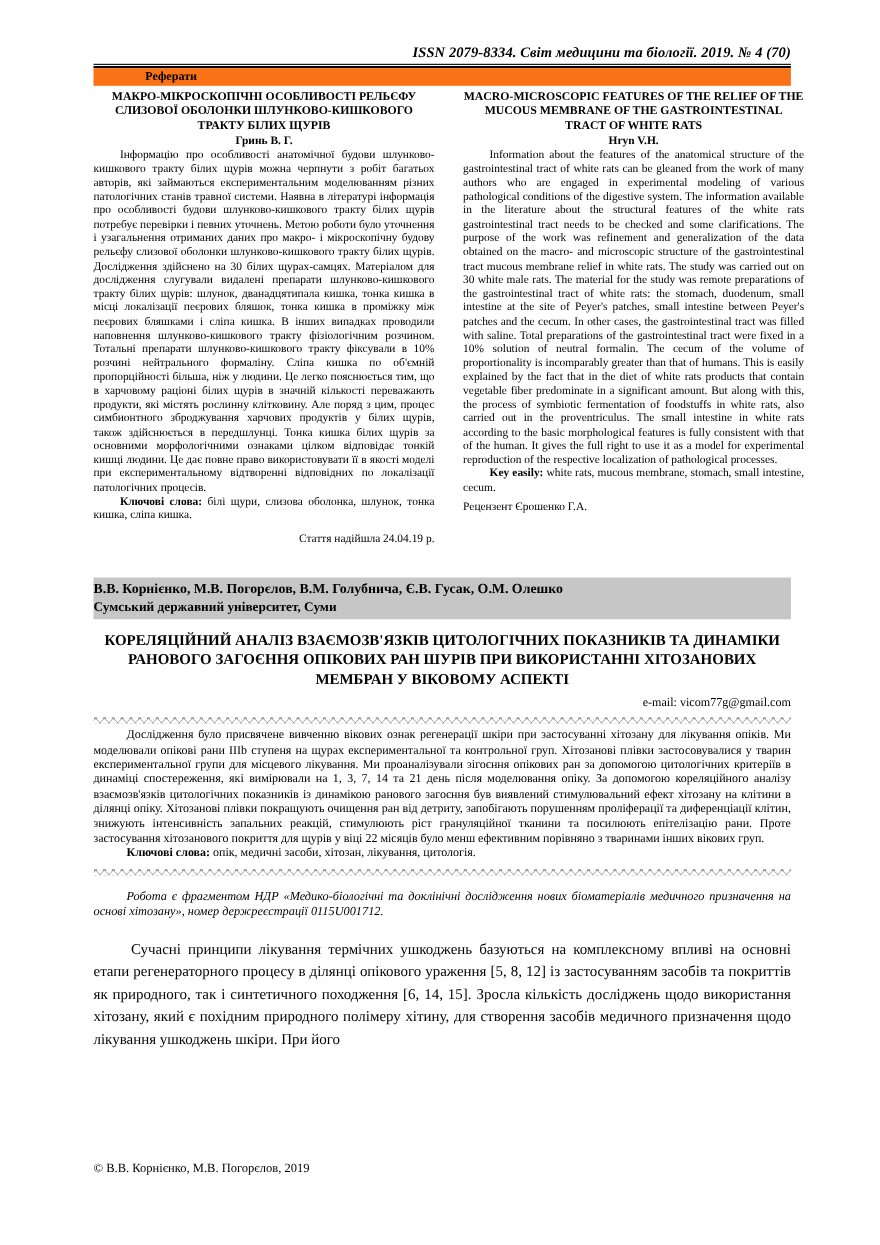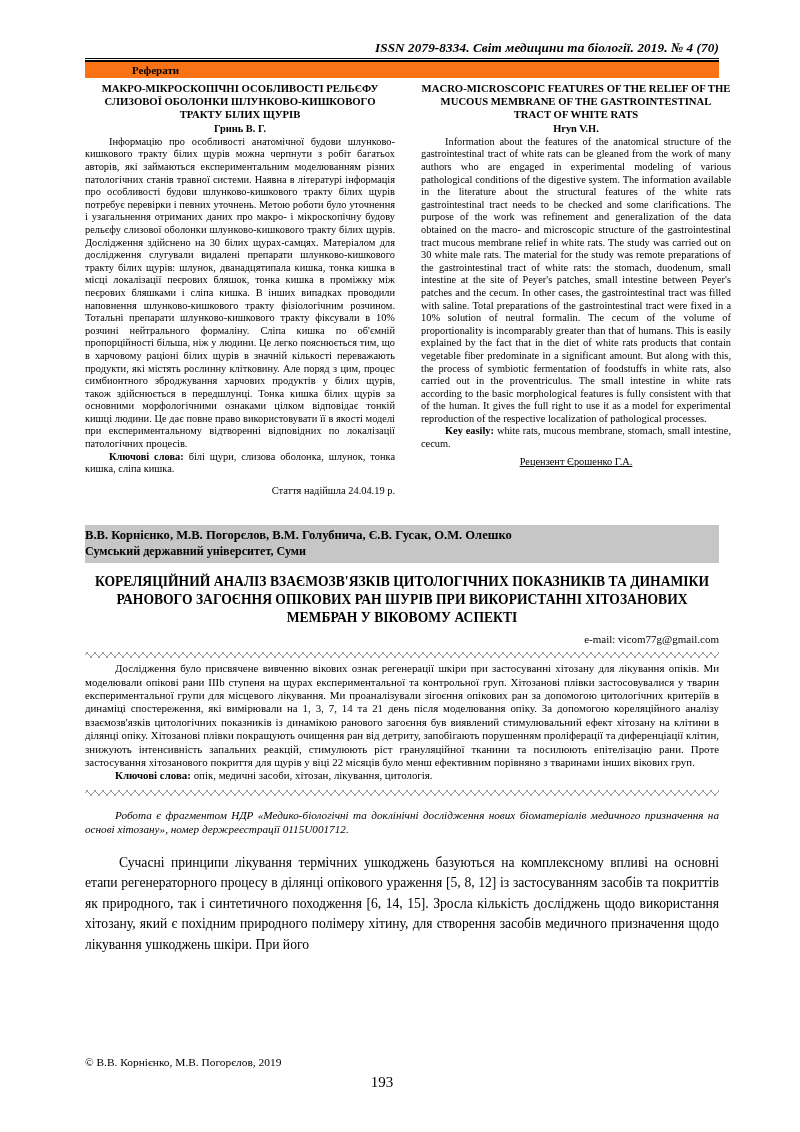"Рецензент Єрошенко Г.А." .col-right-note2 { text-align: center -> left; text-decoration: underline -> none }
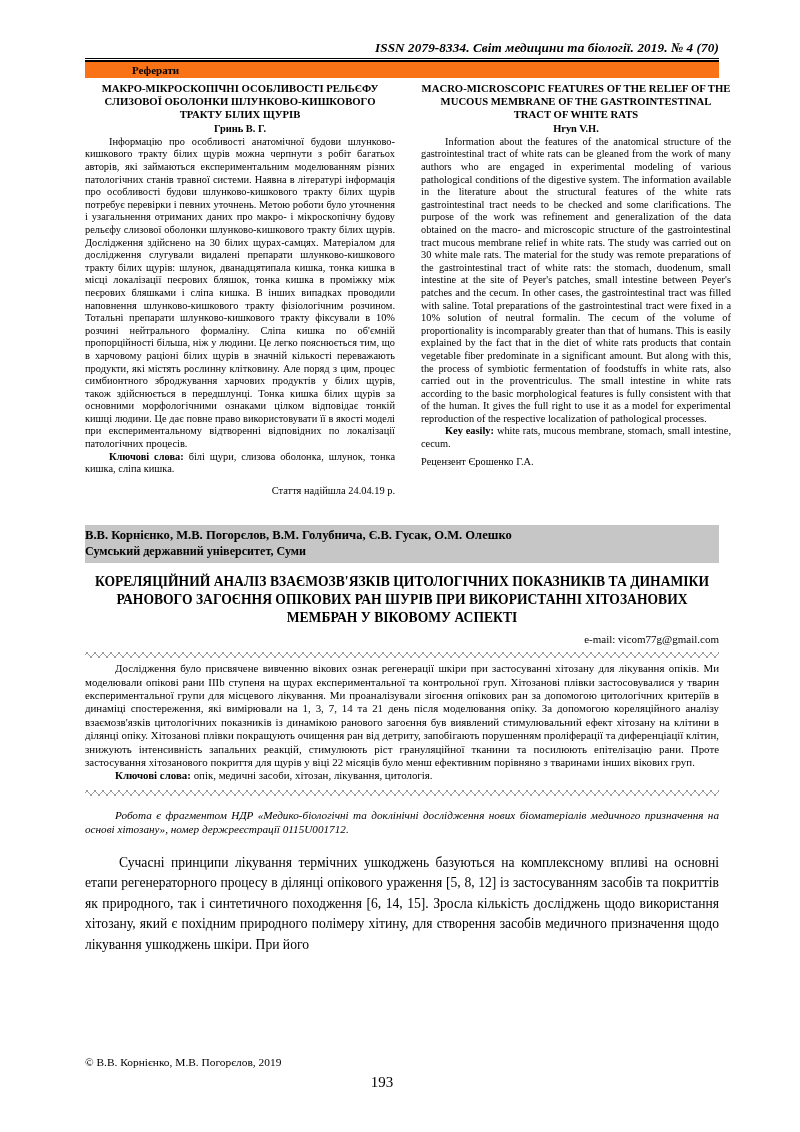"193" div.pagenum { html: <div>193</div> -> none }
